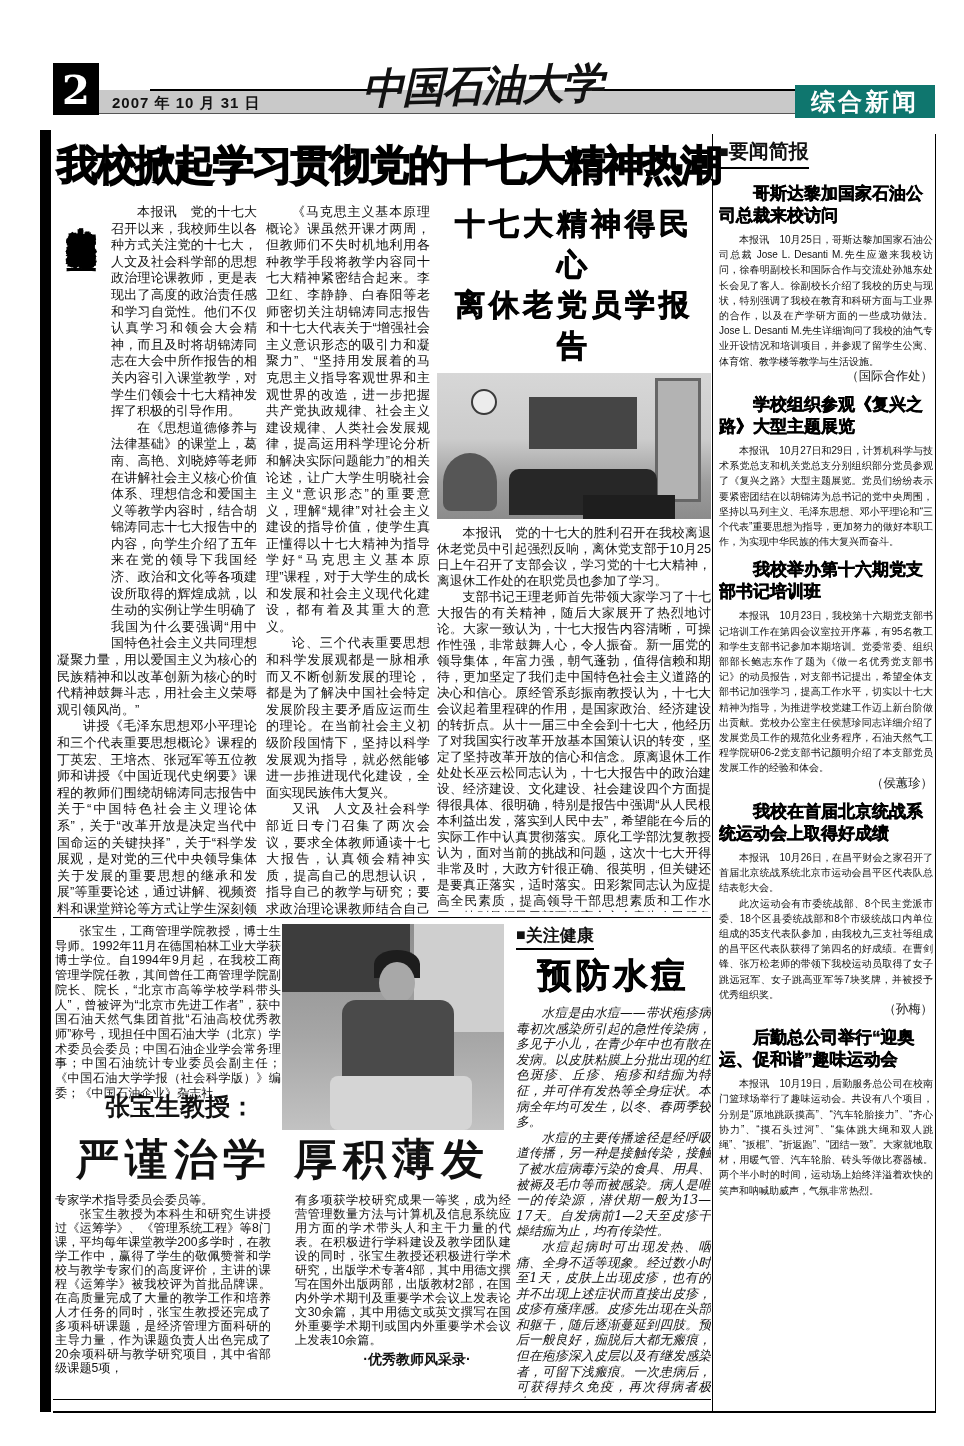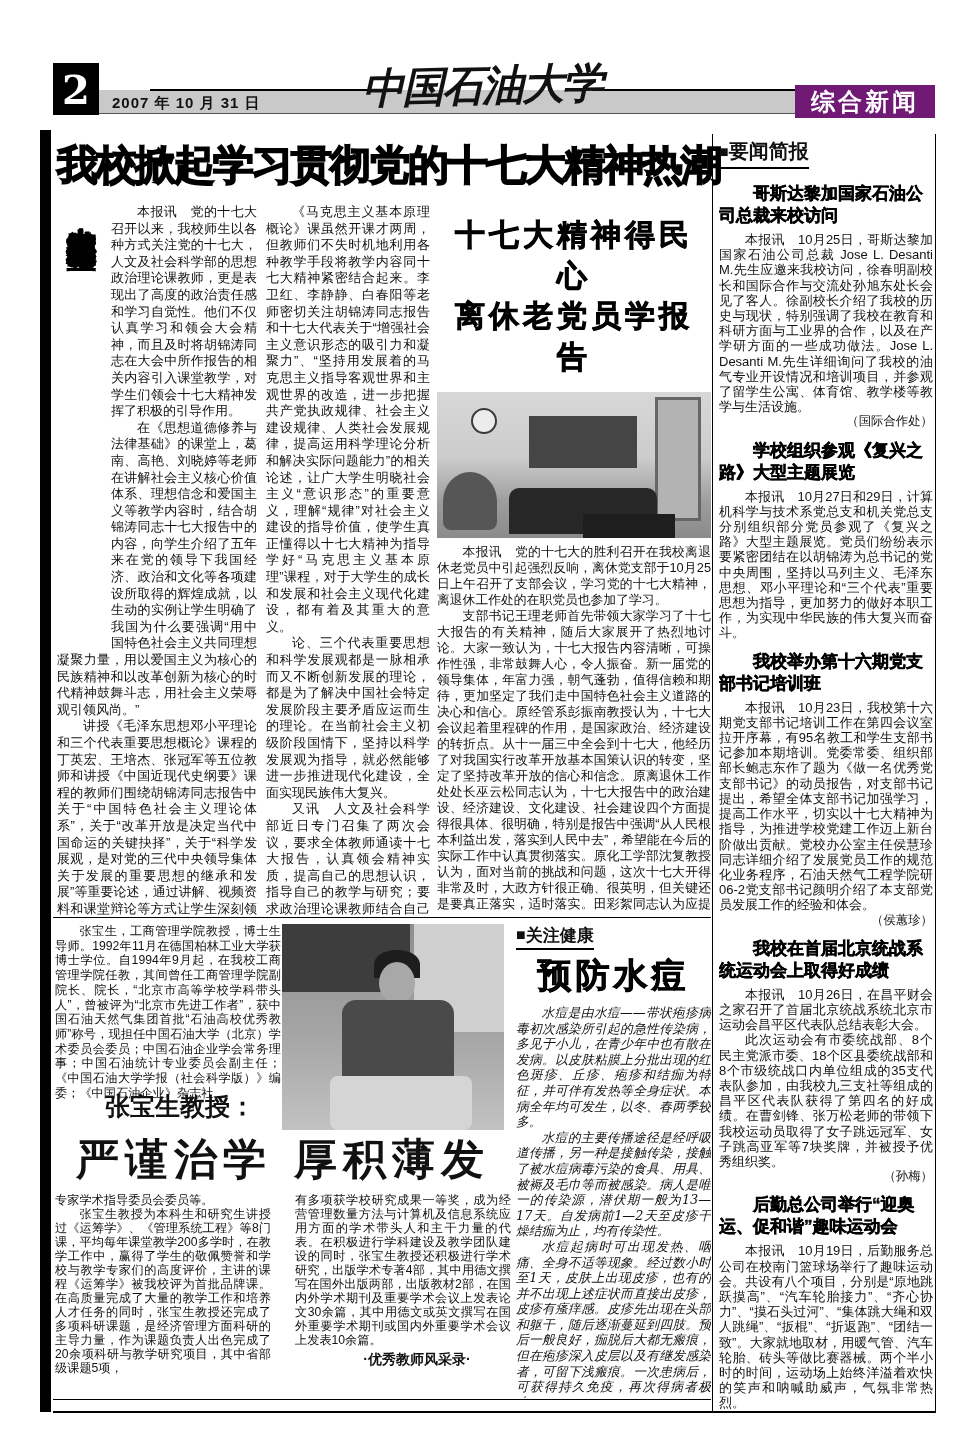"综合新闻" #section-box { background: #701a75 -> #0f766e }
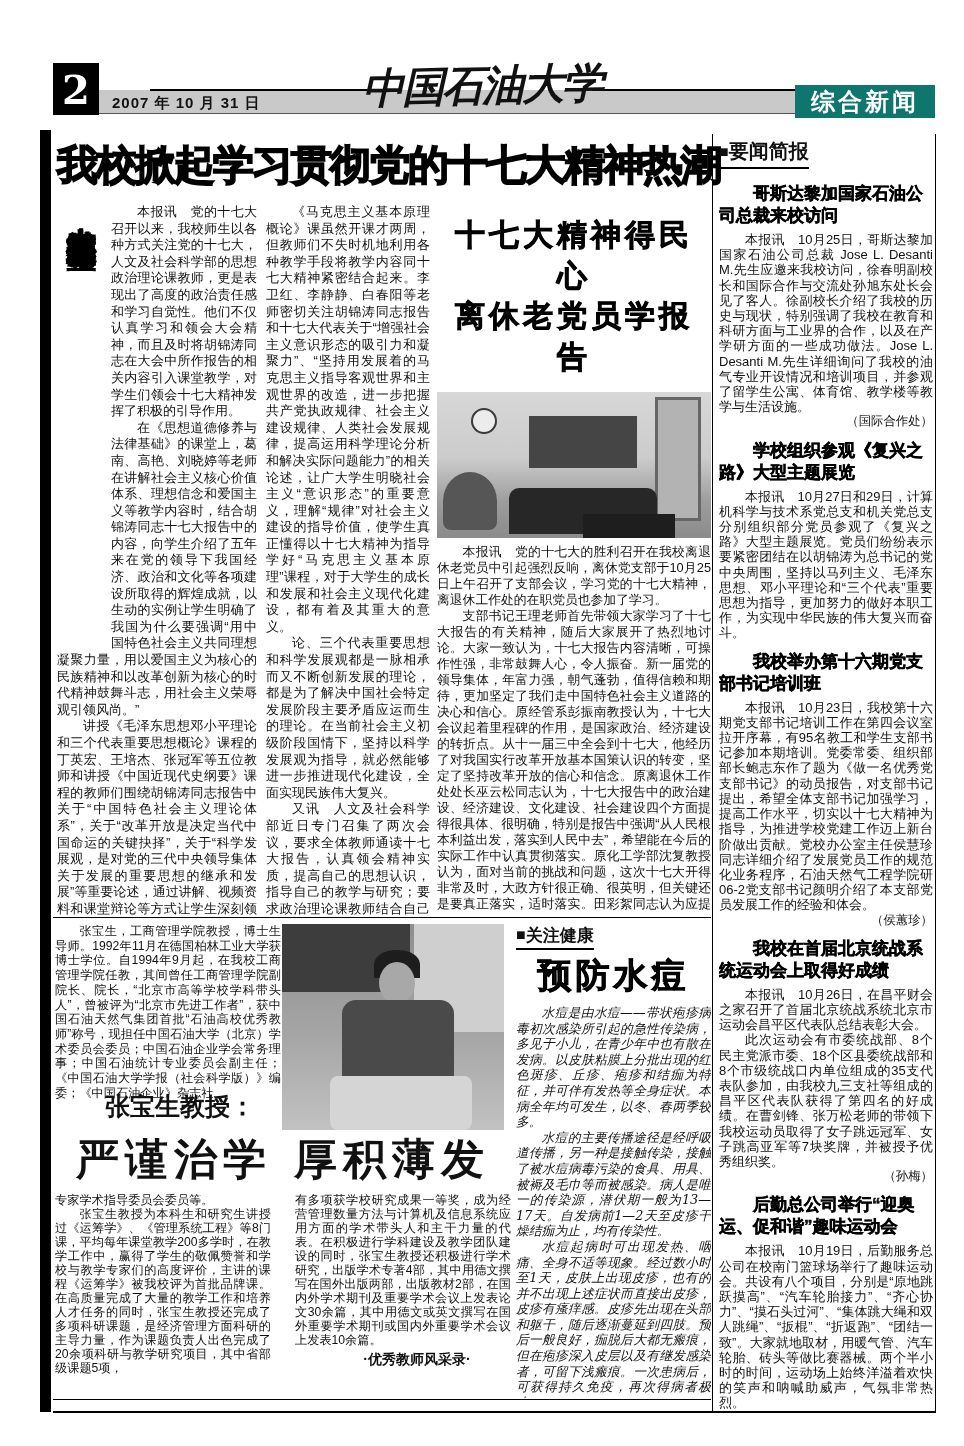"十七大精神得民心" #mid-headline { margin: 15px -> 4px }
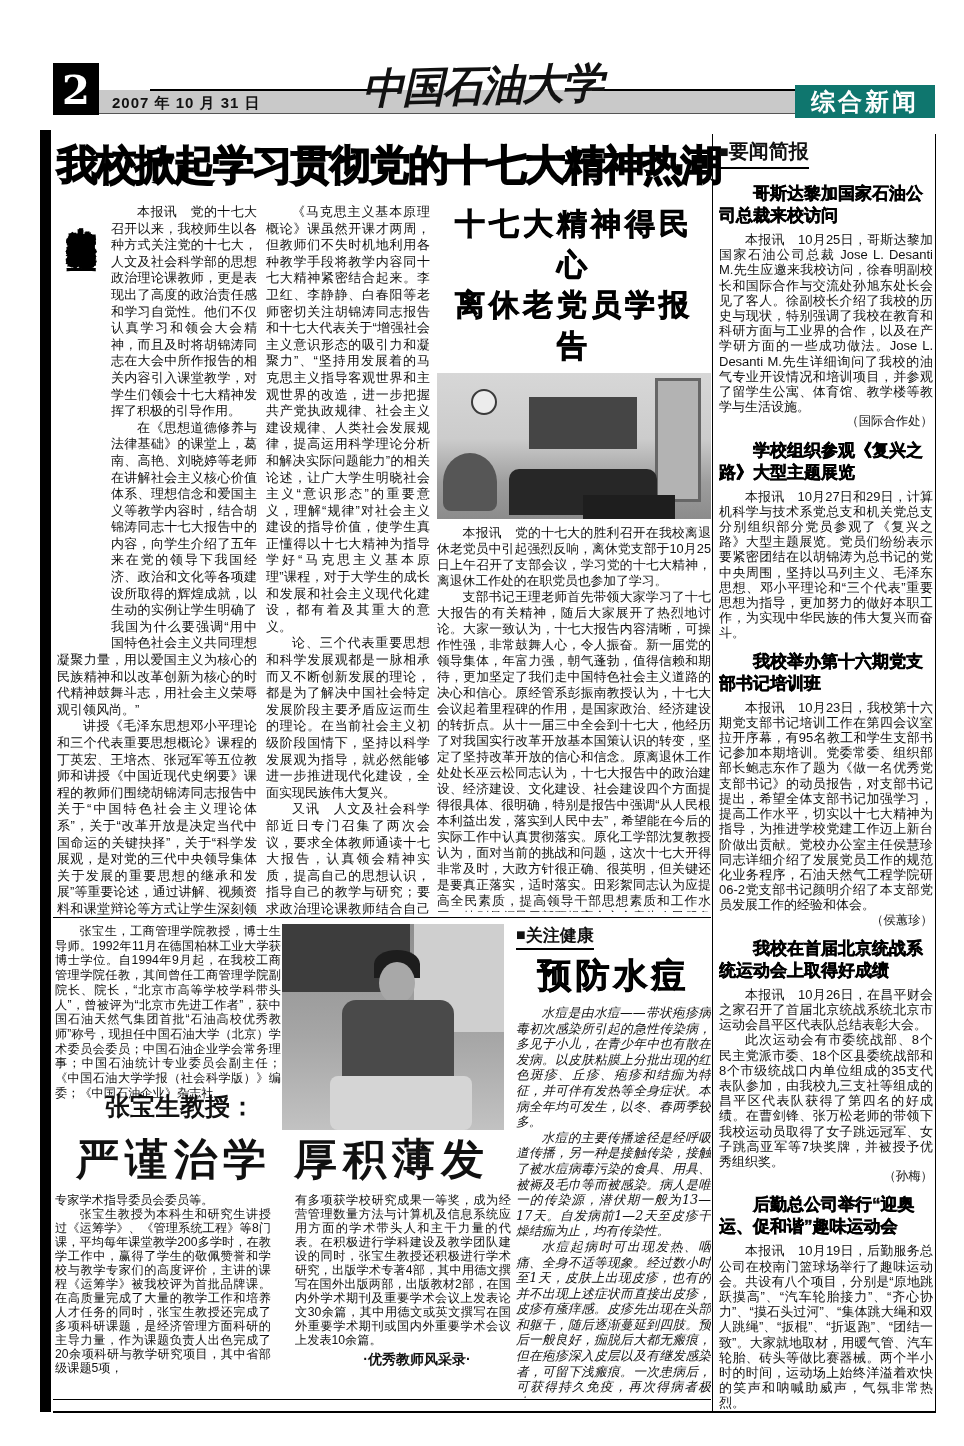"本报讯 10月25日，哥斯达黎加国家石油公司总裁 Jose L. Desanti" .sb-body { font-size: 13px -> 10px }
